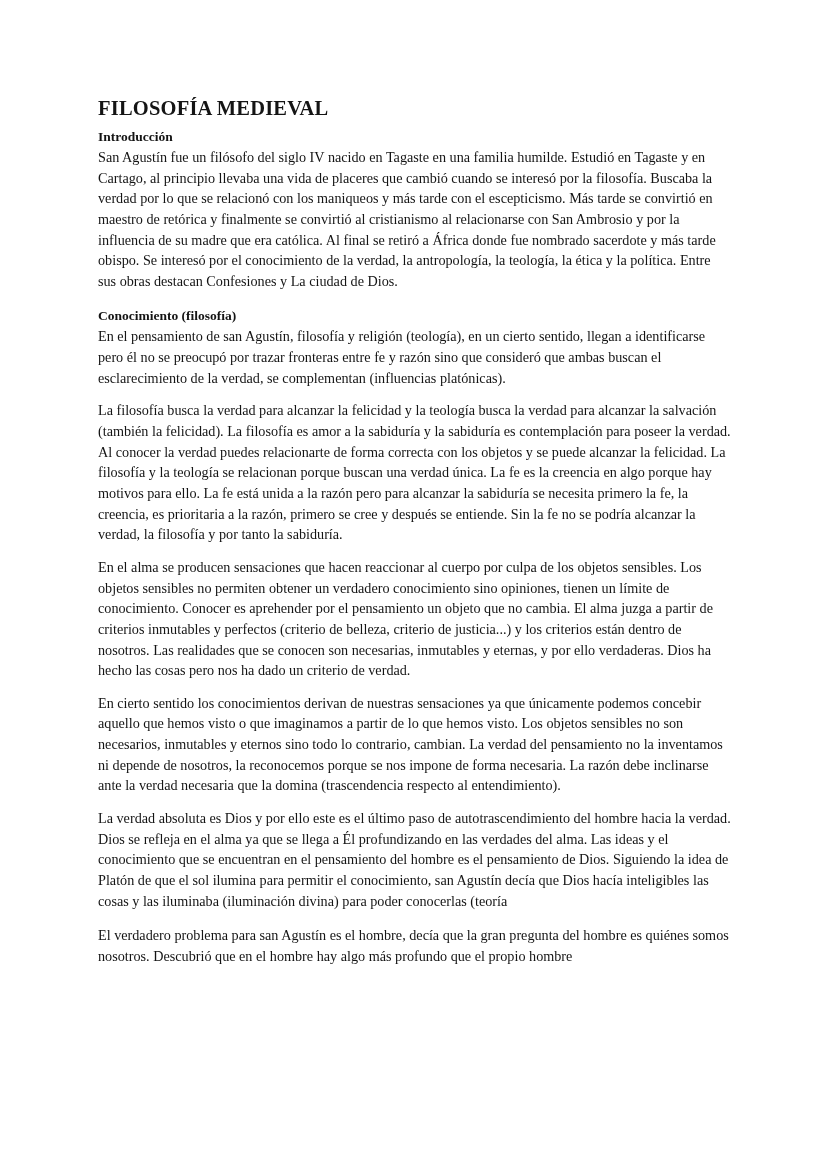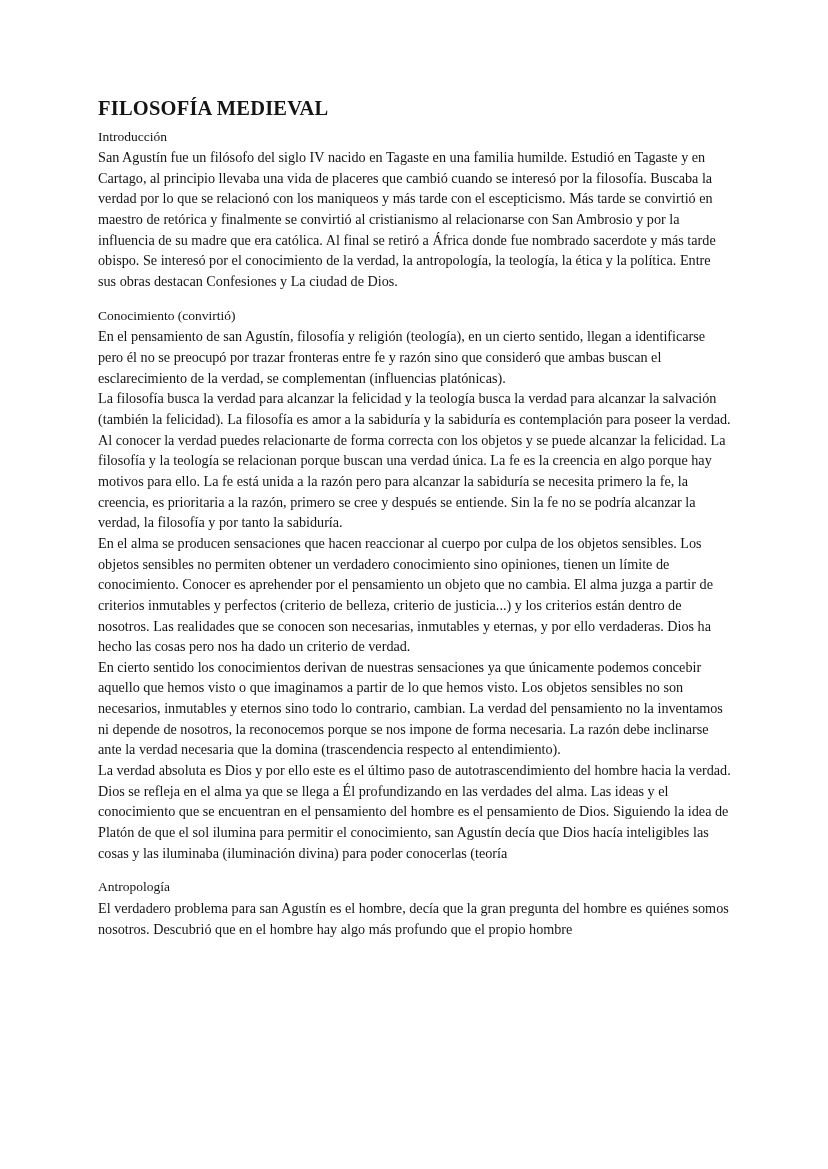"Introducción" .section-heading { font-weight: normal -> bold }
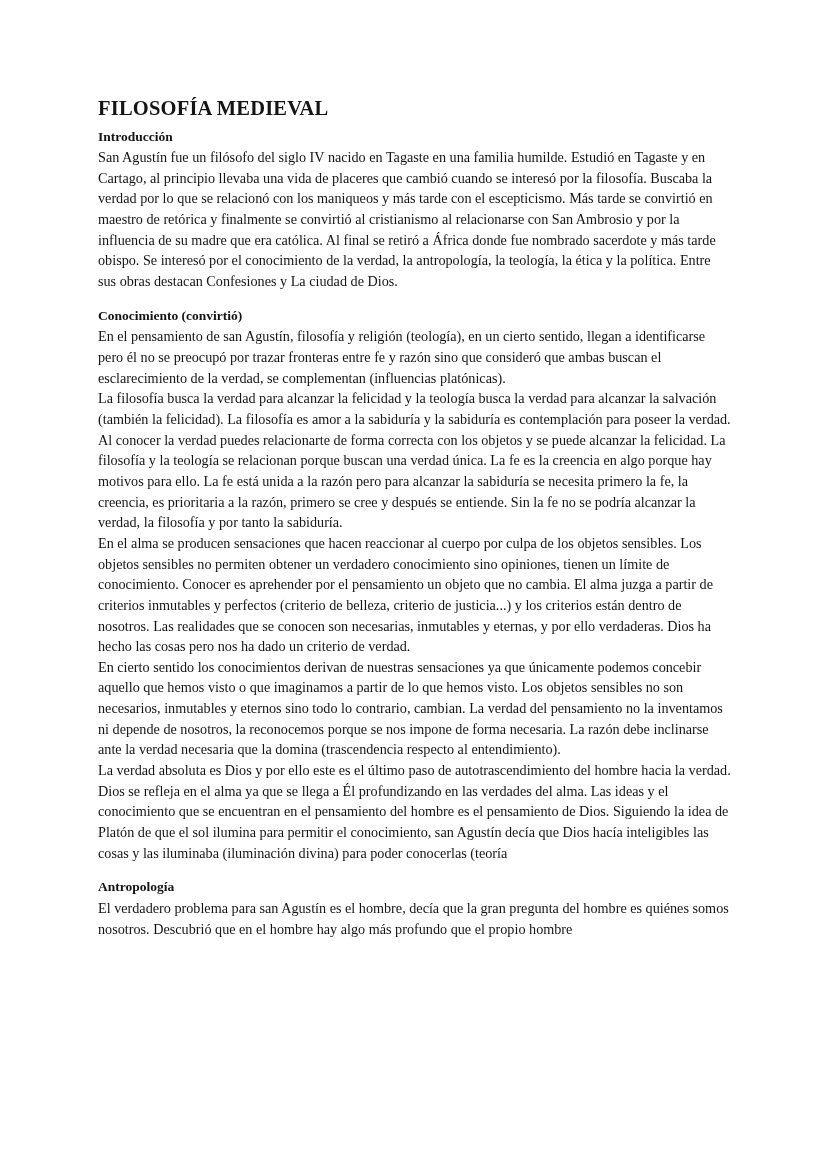"Conocimiento (convirtió)" h3.section-heading { text: convirtió -> filosofía }
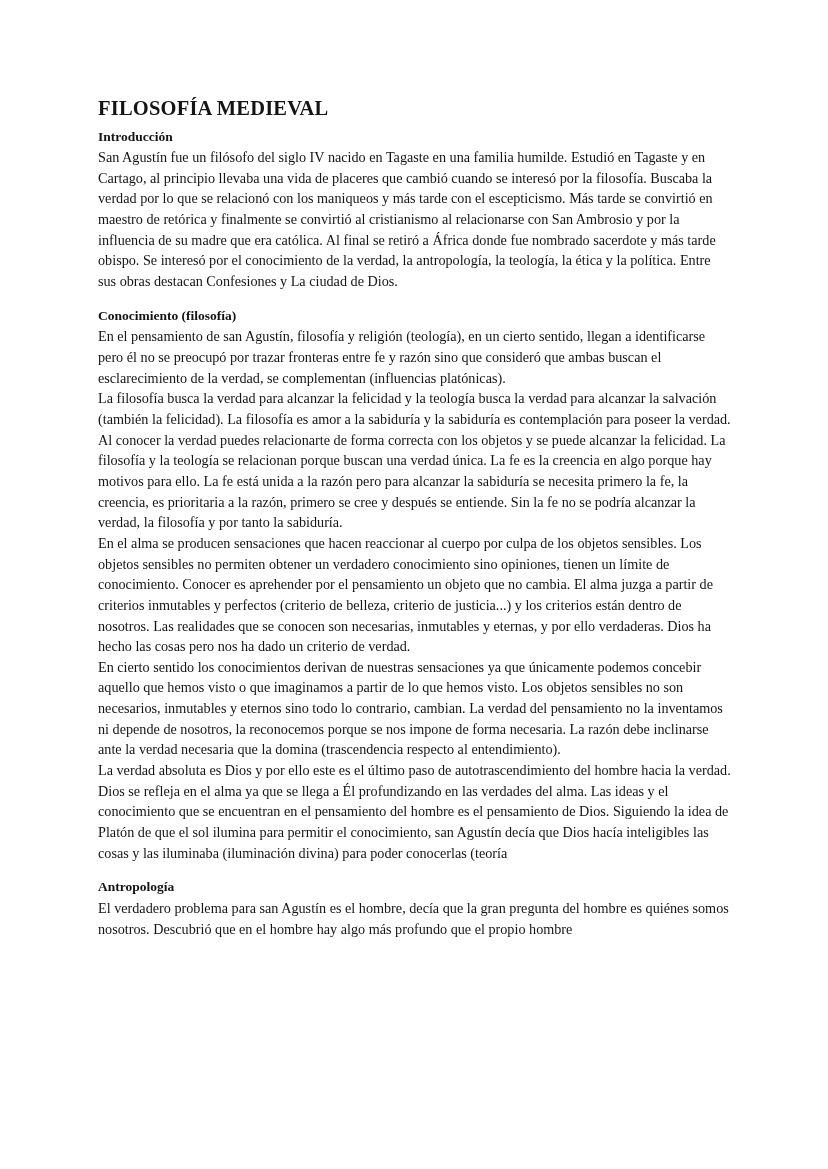"La filosofía busca la verdad" p.body + p.body { margin-top: 0 -> 12px }
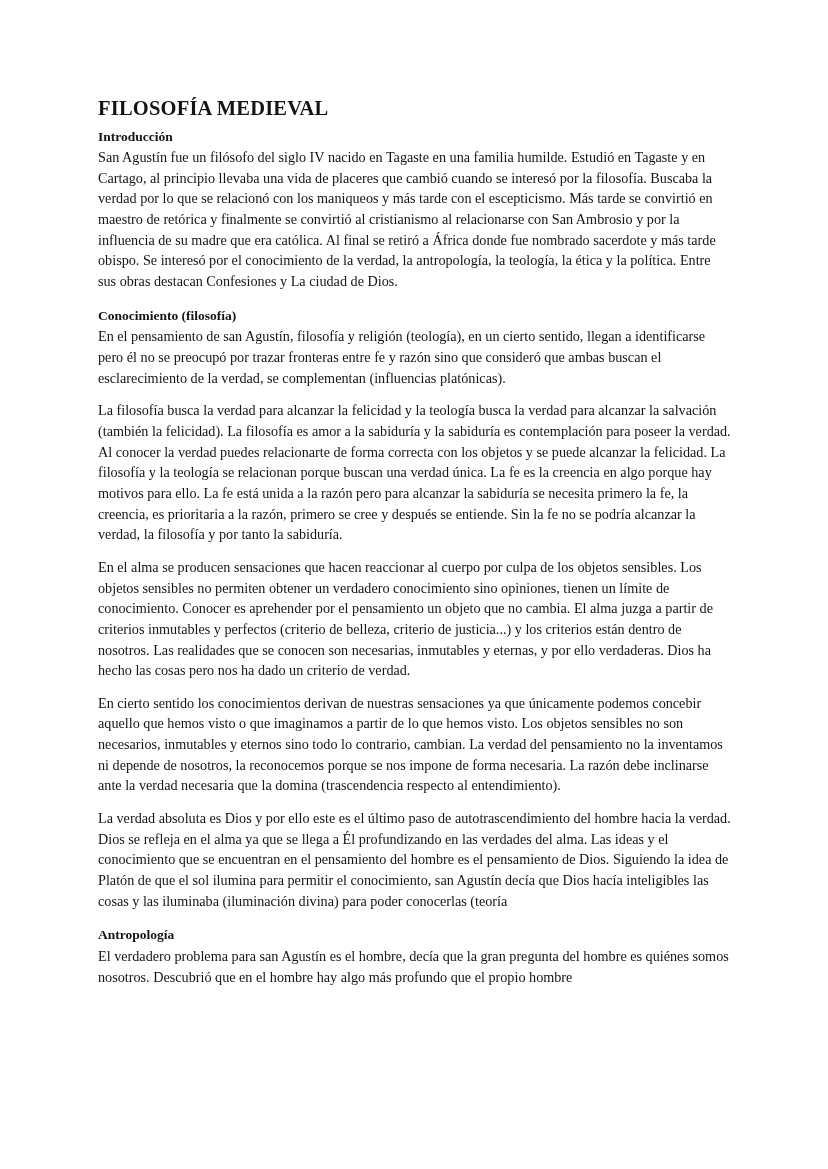"Antropología" h3.section-heading { html: <h3>Antropología</h3> -> none }
